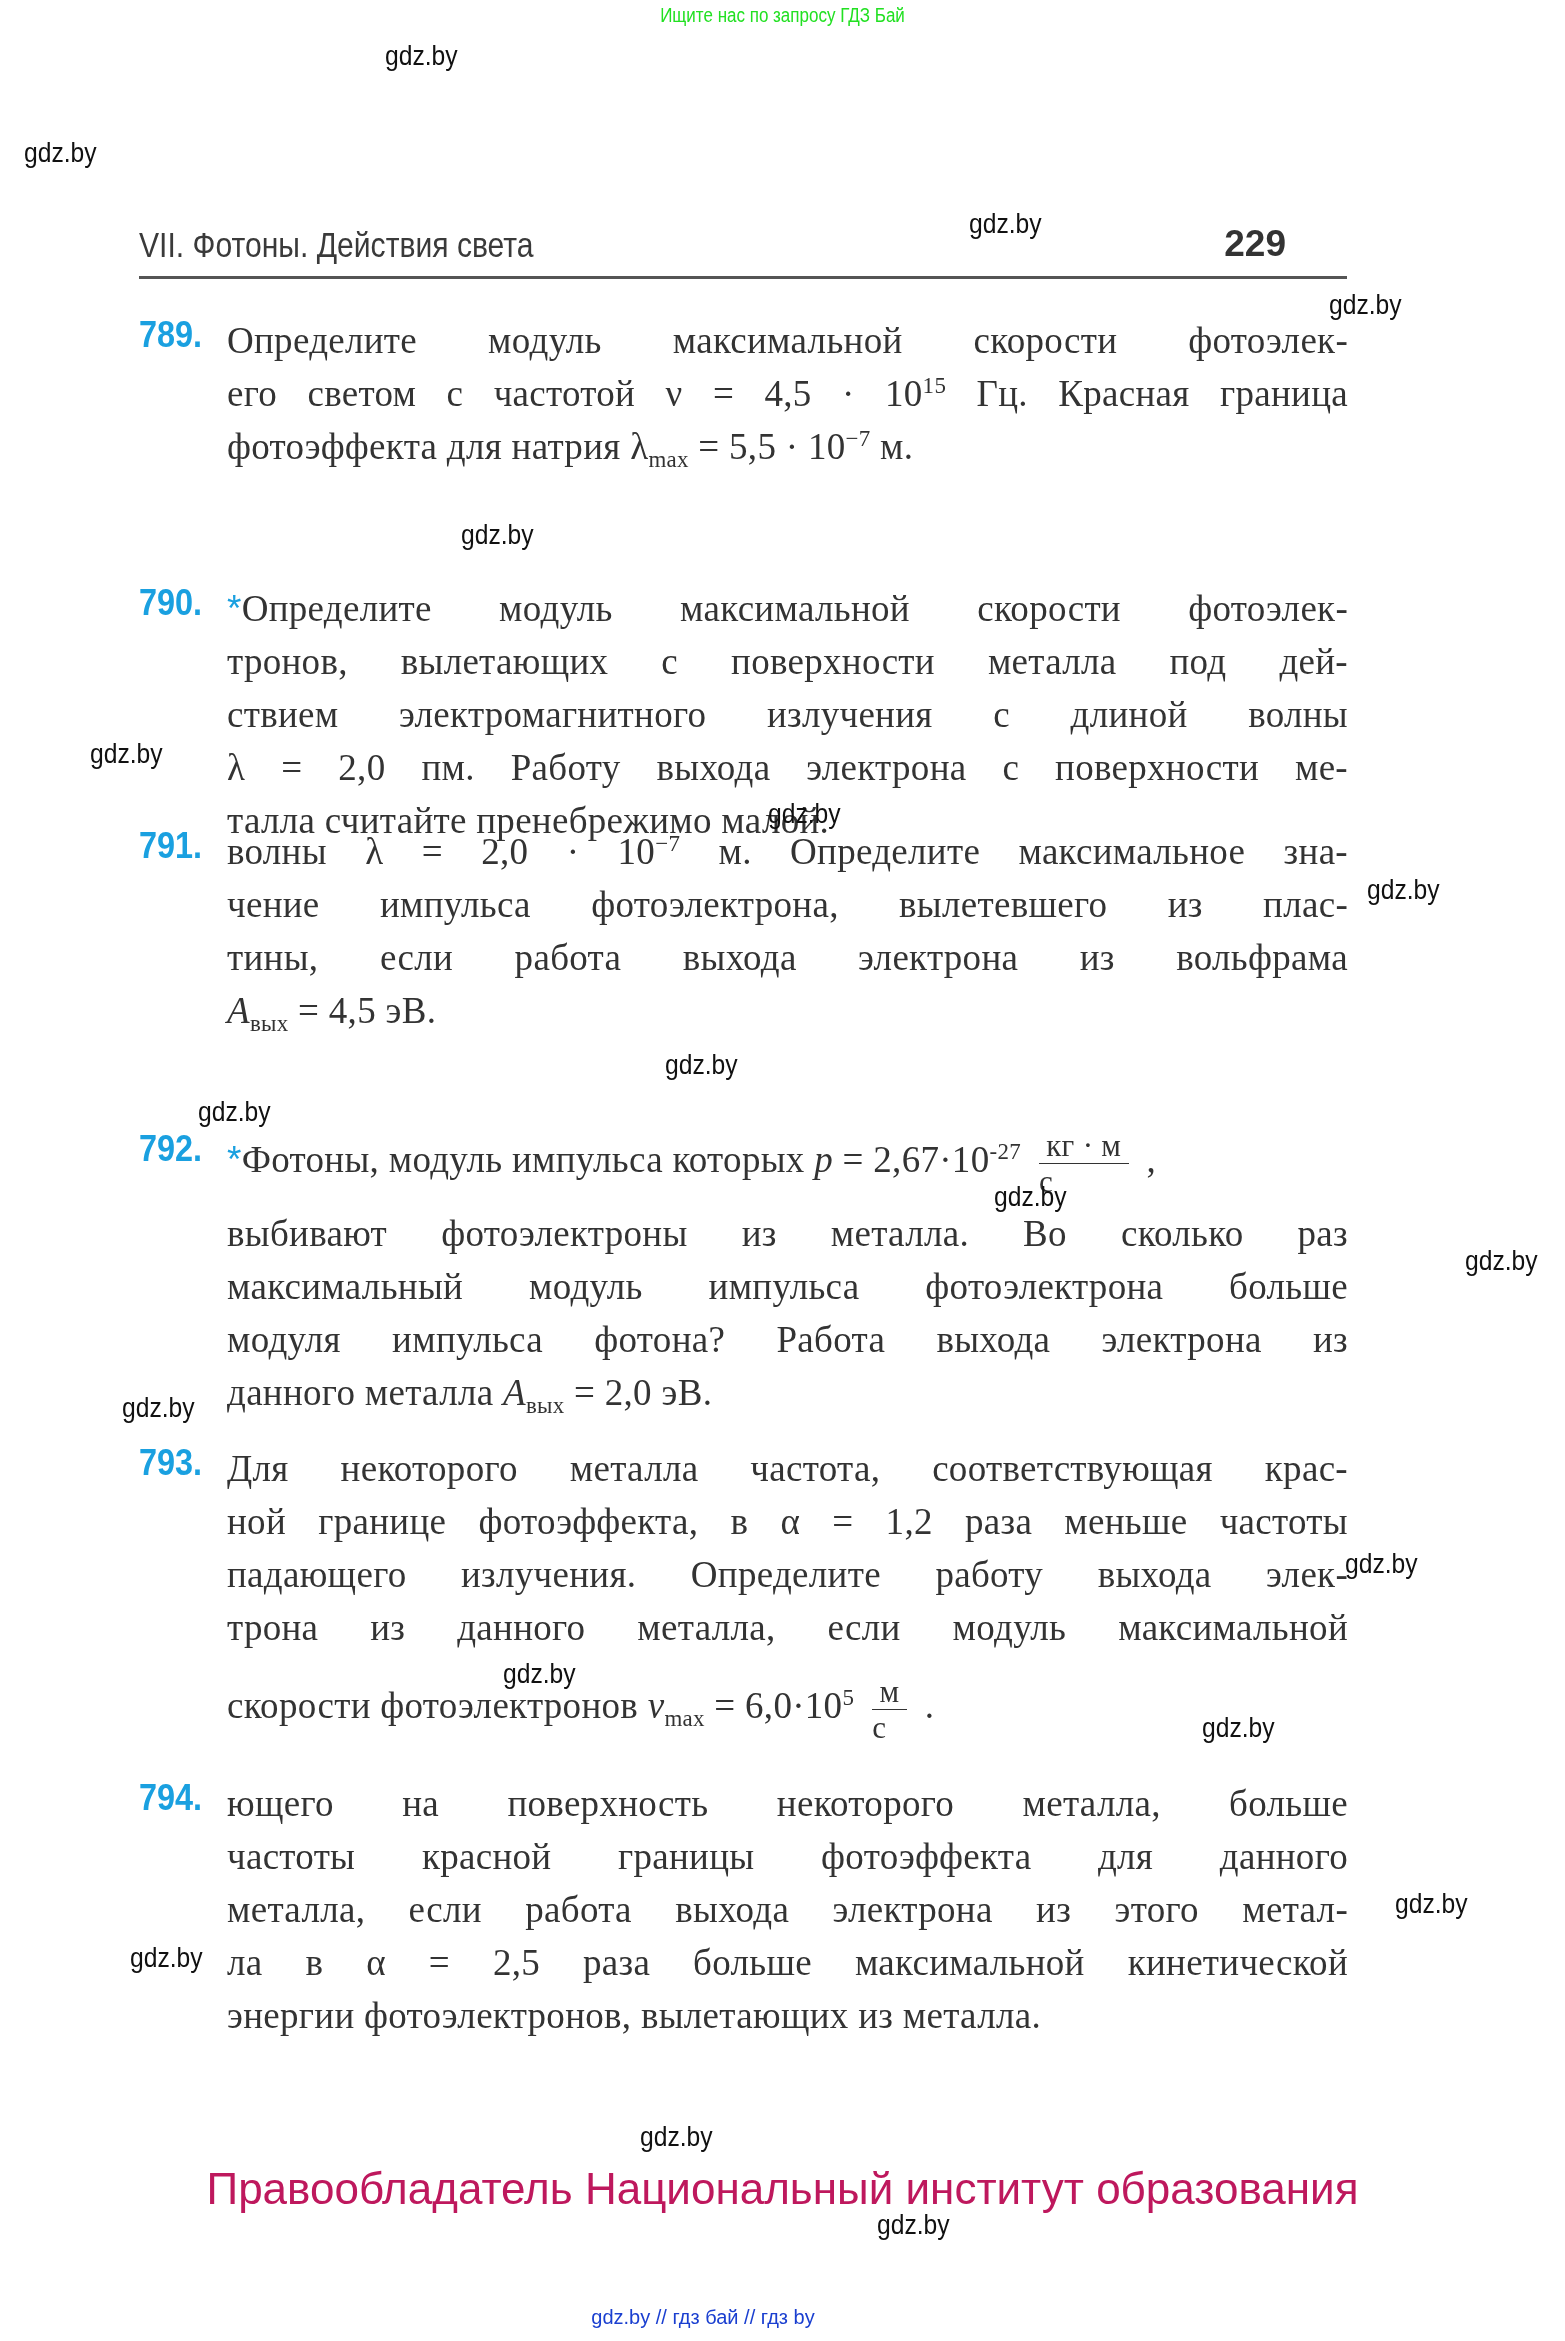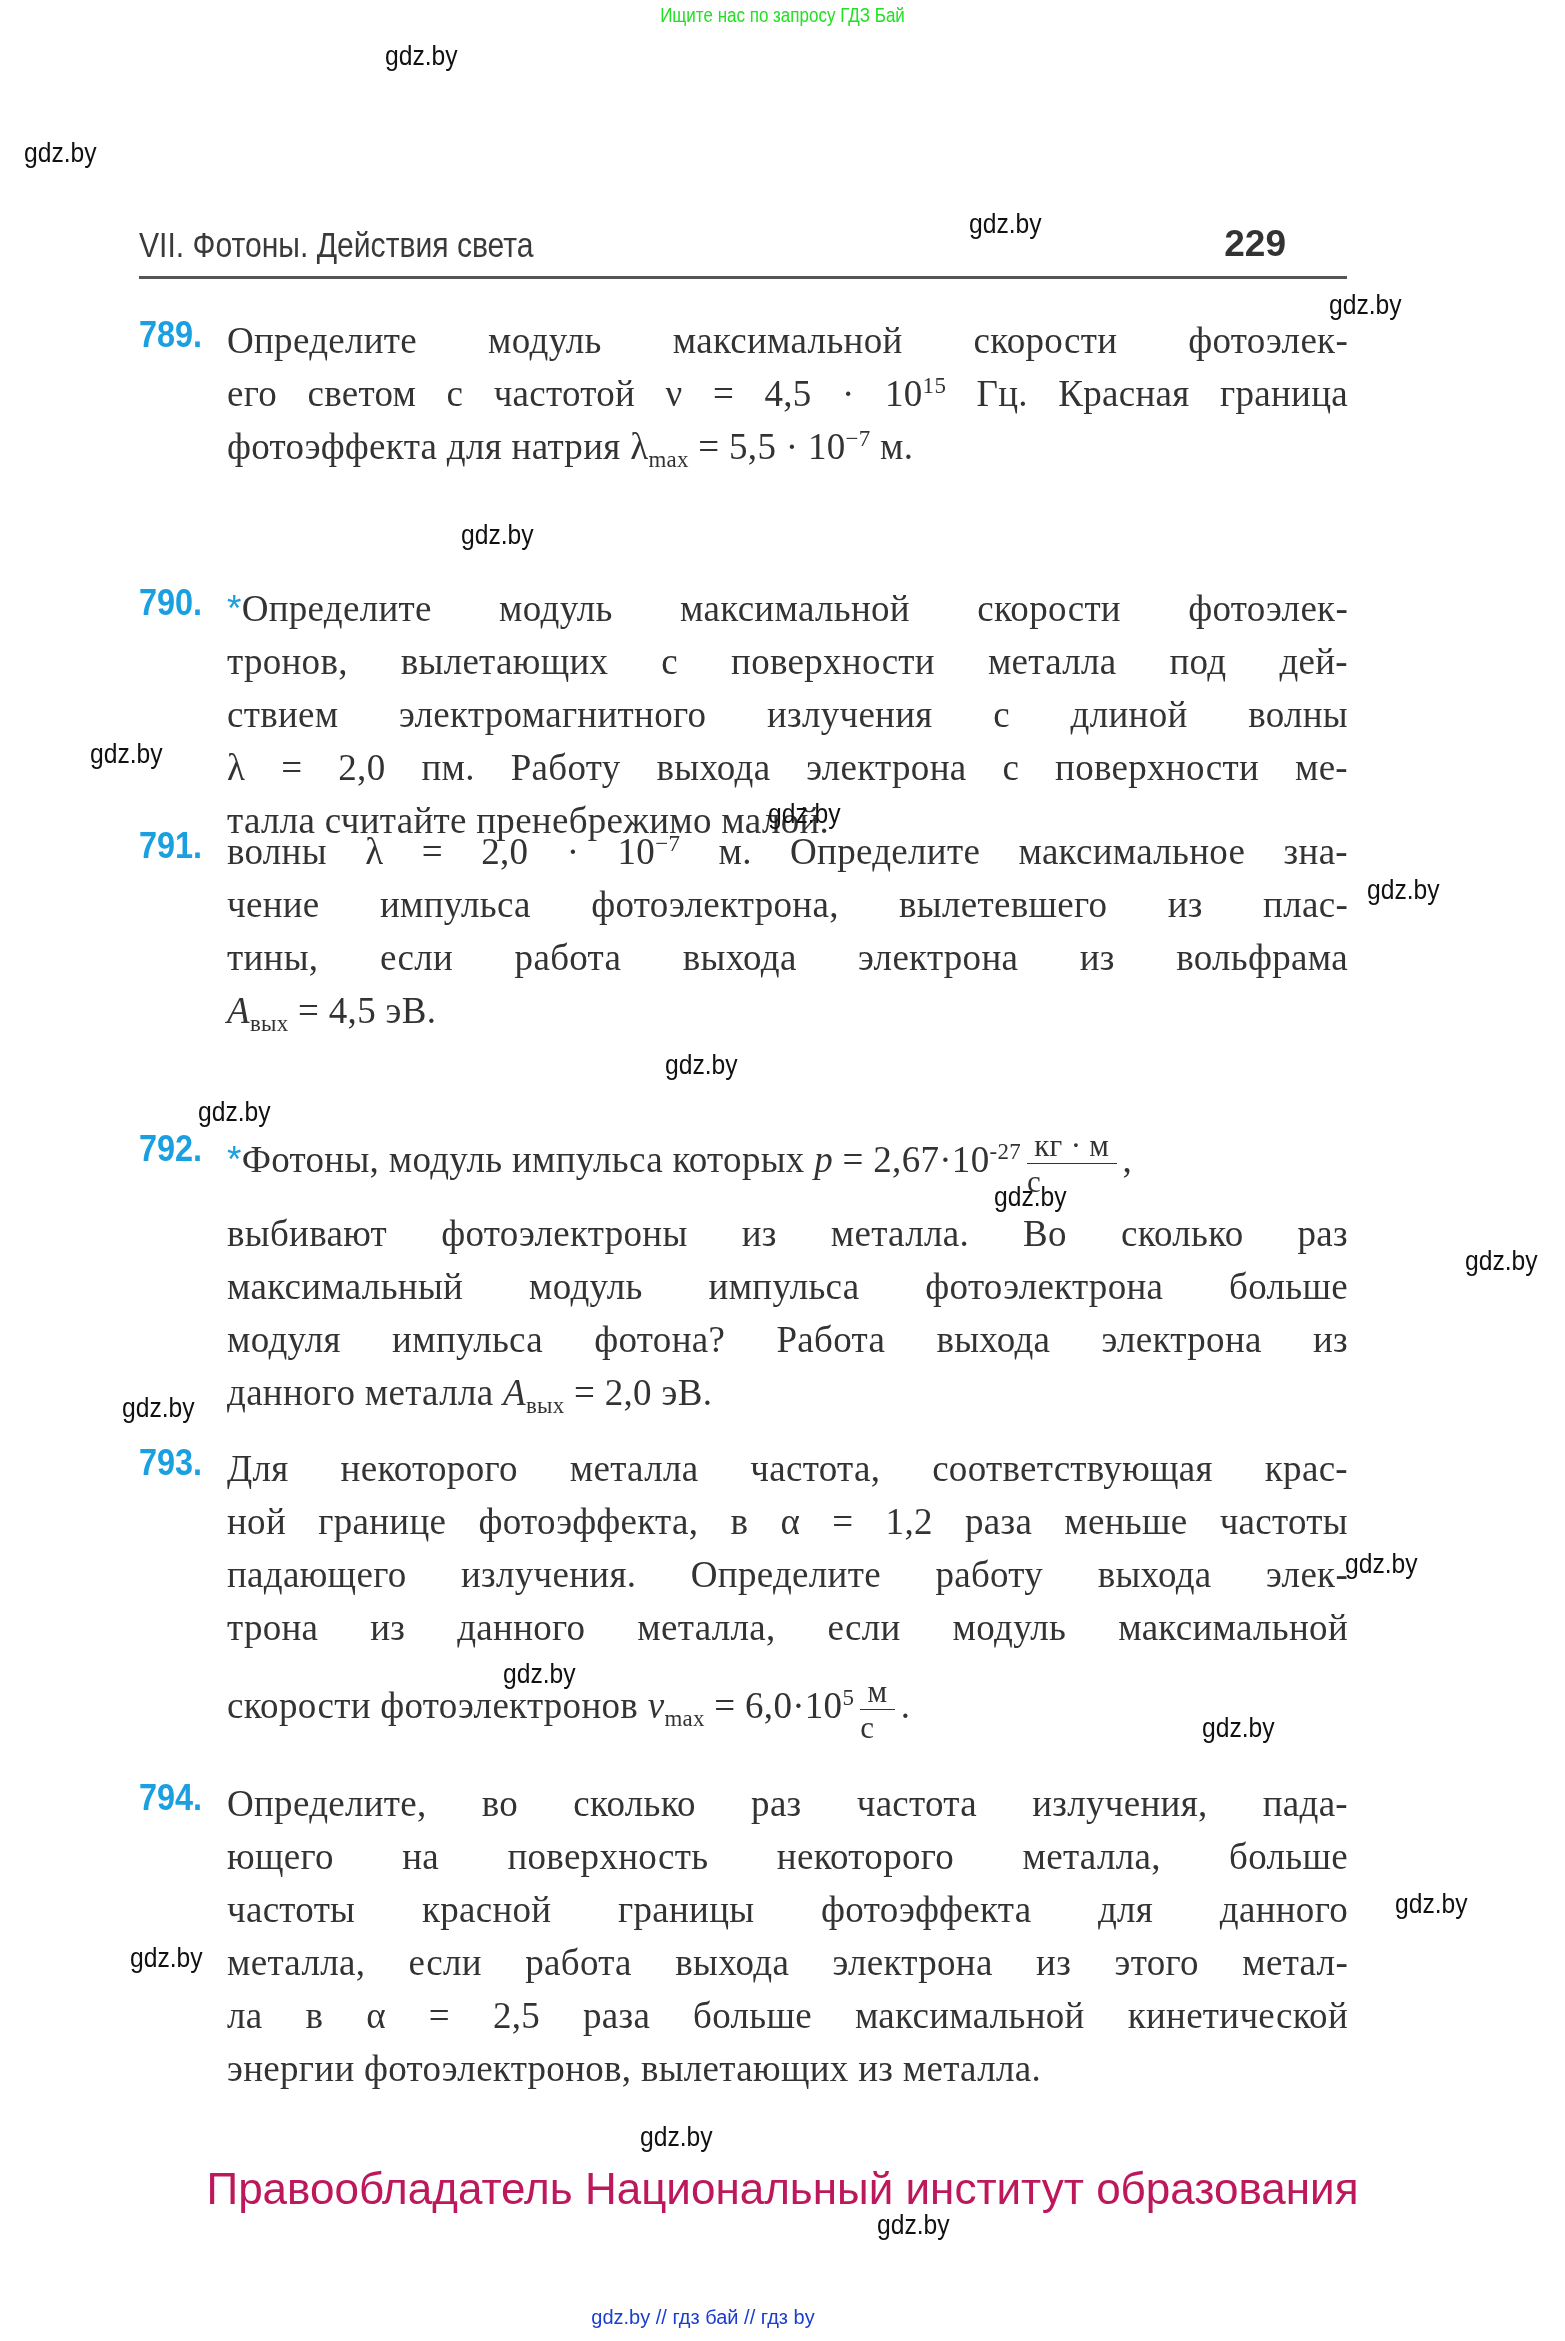"кг · м" .frac { margin: 0 6px -> 0 18px }
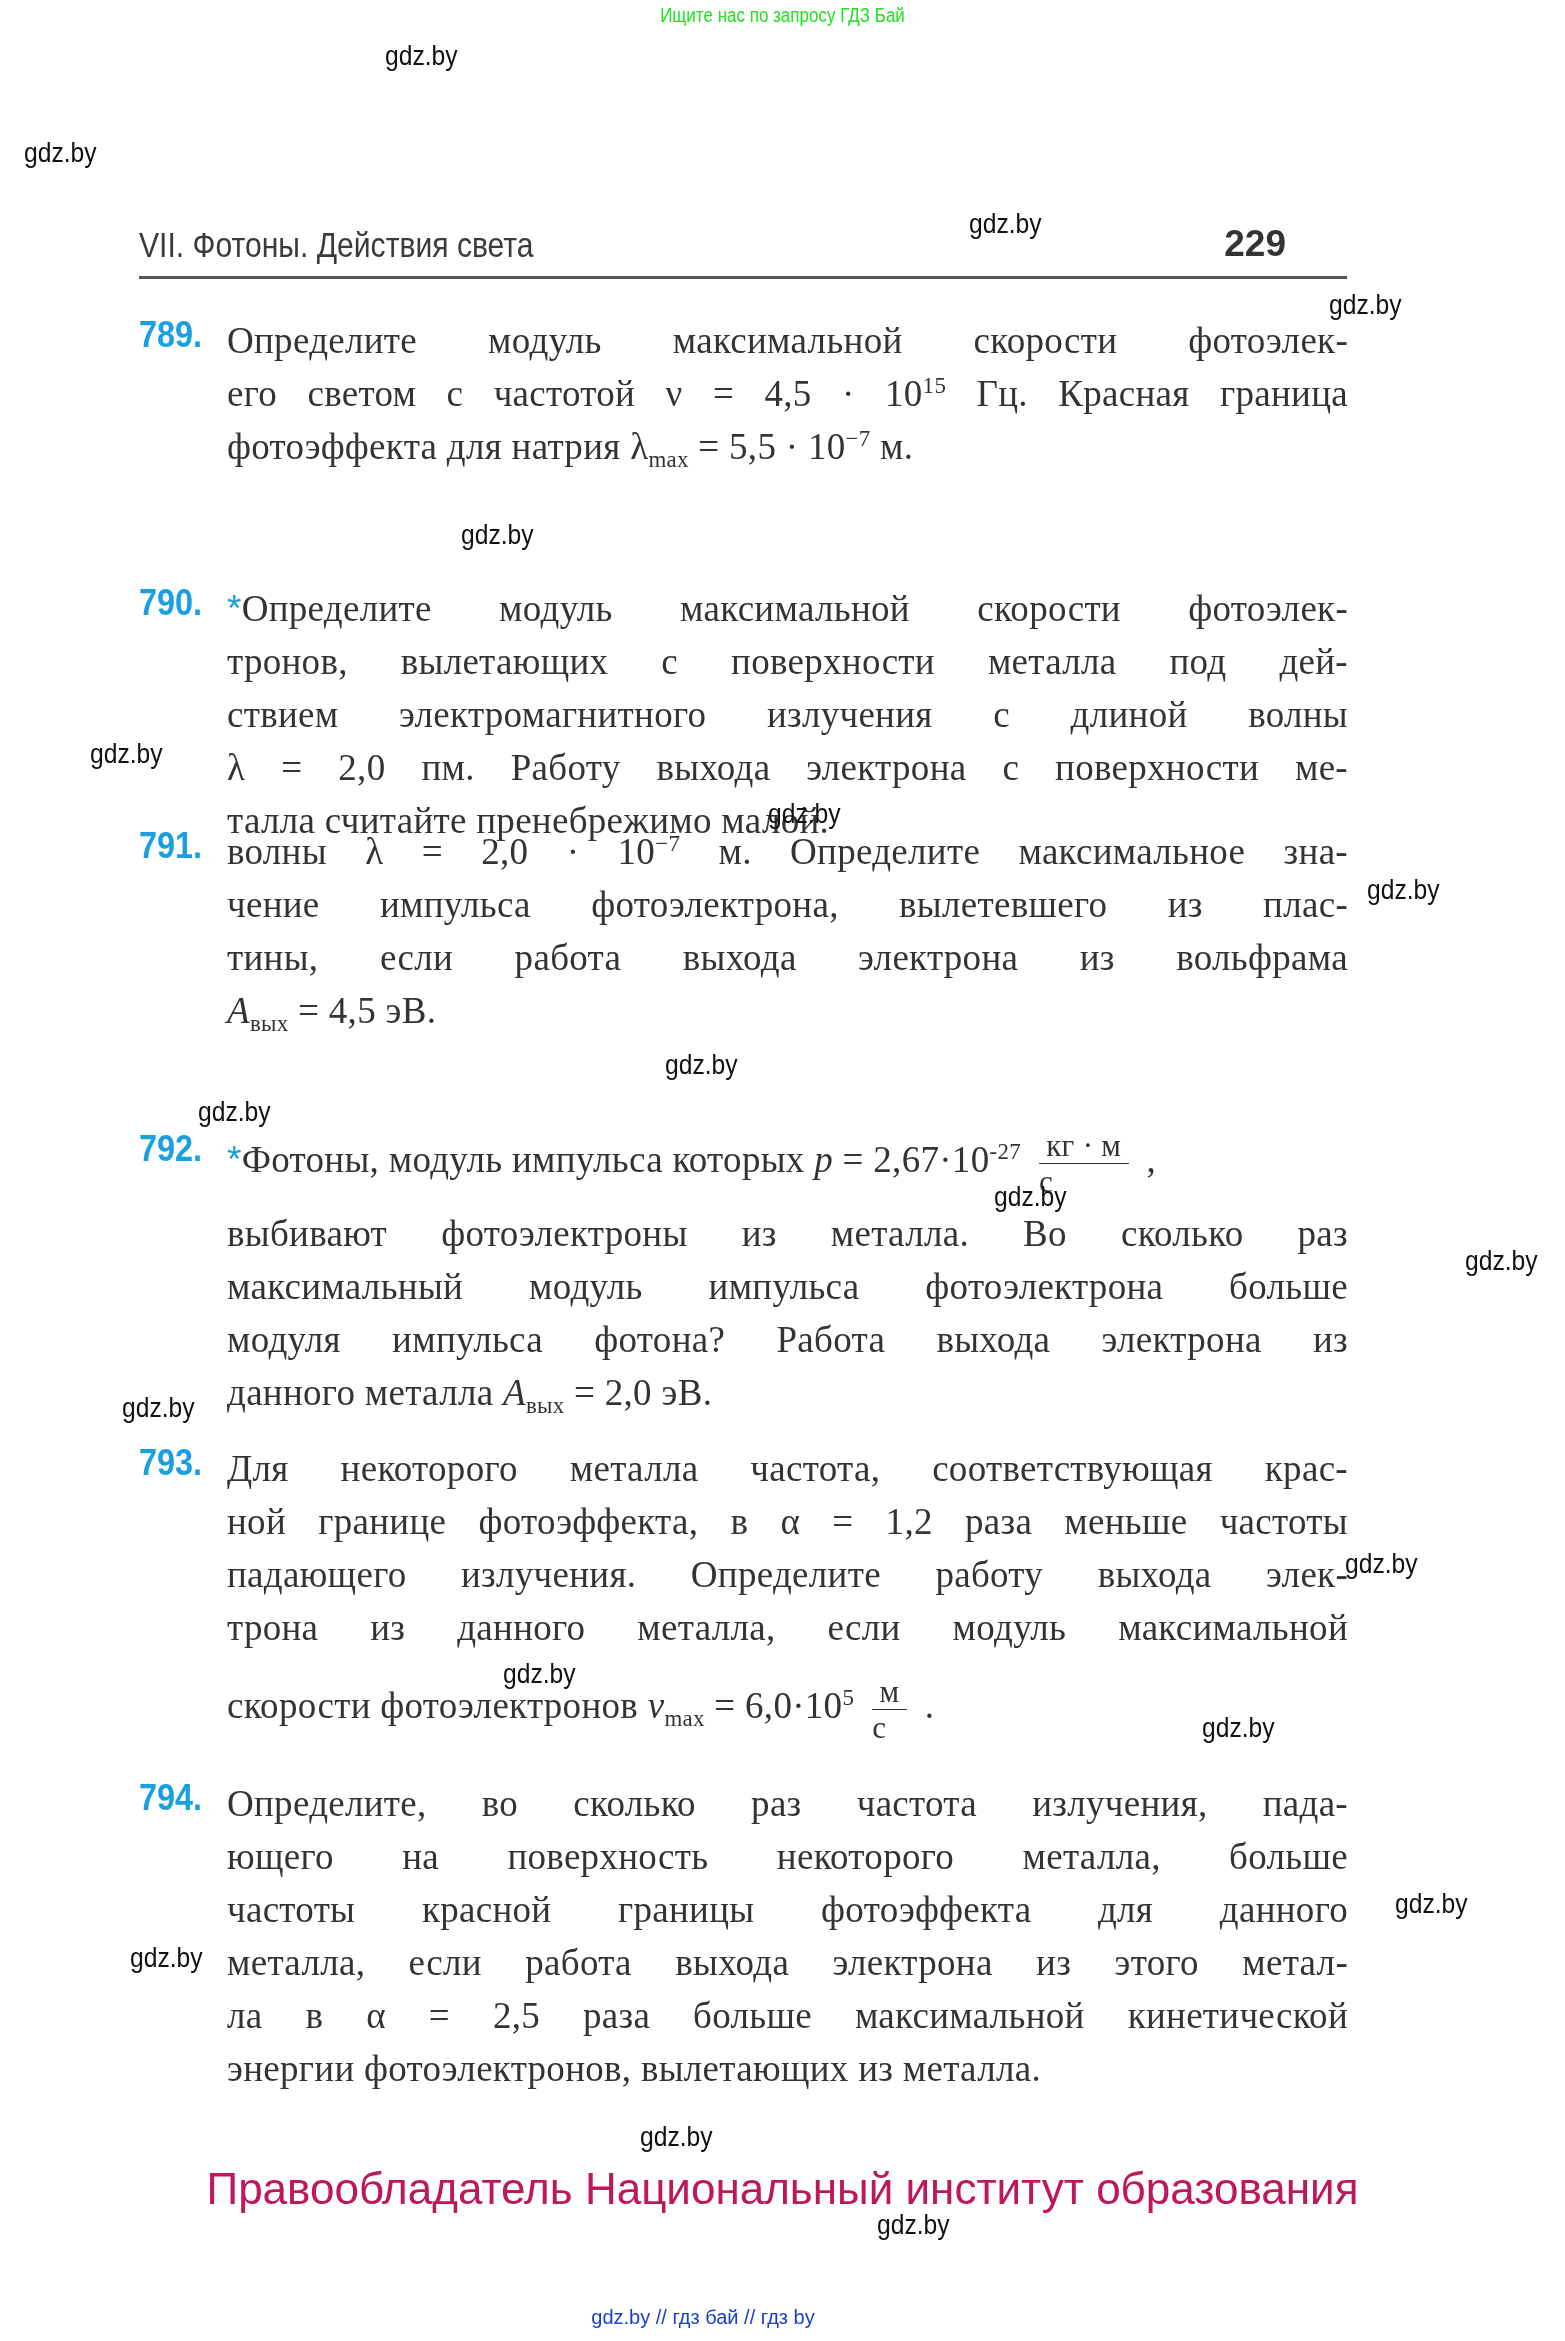"Определите, во сколько раз частота" span.line { html: <span>Определите, во сколько раз частота излучения, пада-</span> -> none }
